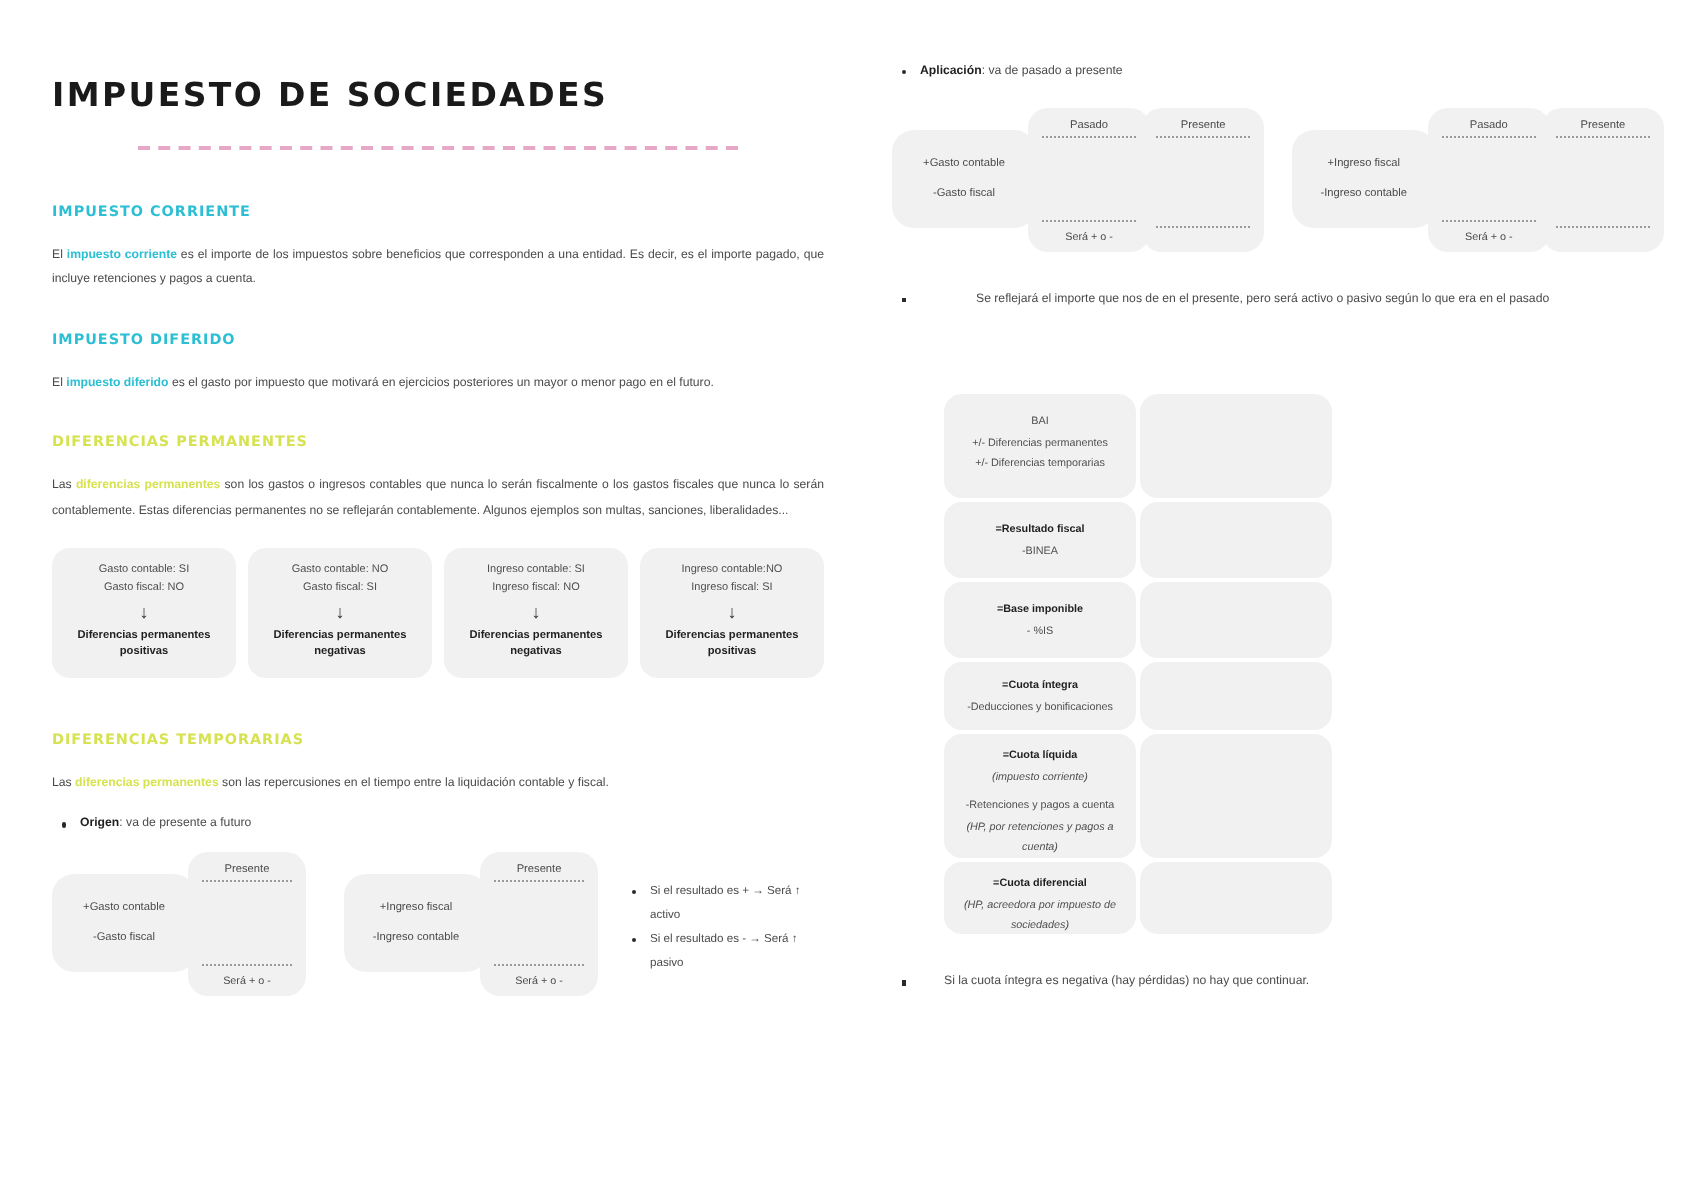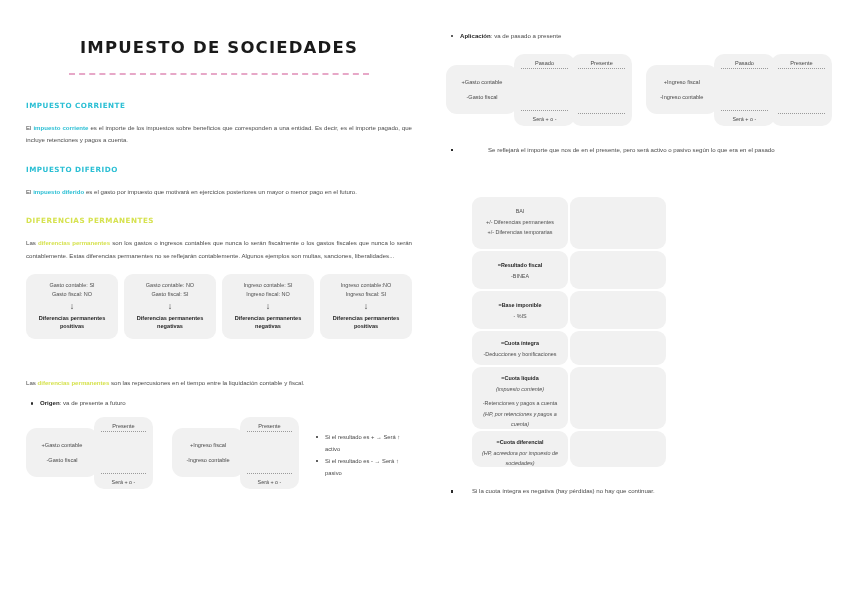"IMPUESTO DE SOCIEDADES" .doc-title { text-align: center -> none }
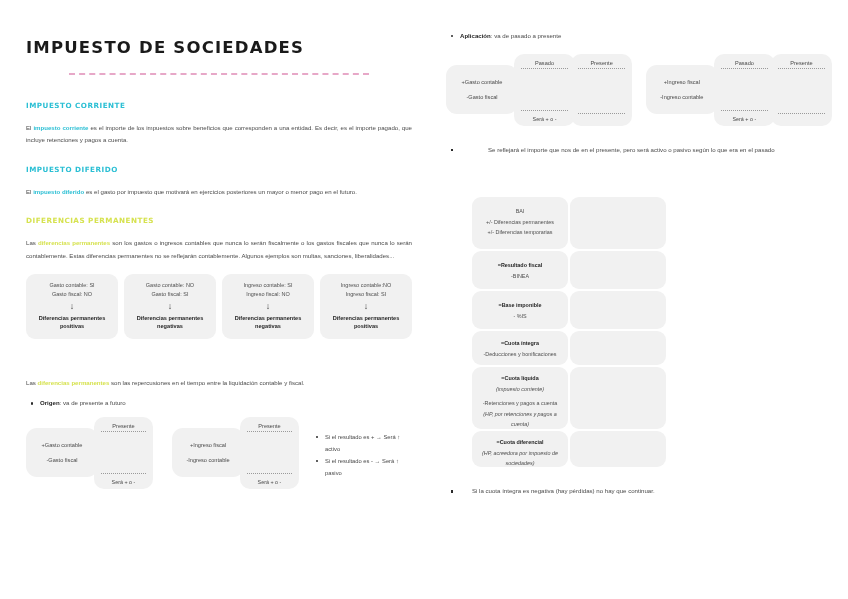"DIFERENCIAS TEMPORARIAS" div.h-green { html: none -> <div>DIFERENCIAS TEMPORARIAS</div> }
